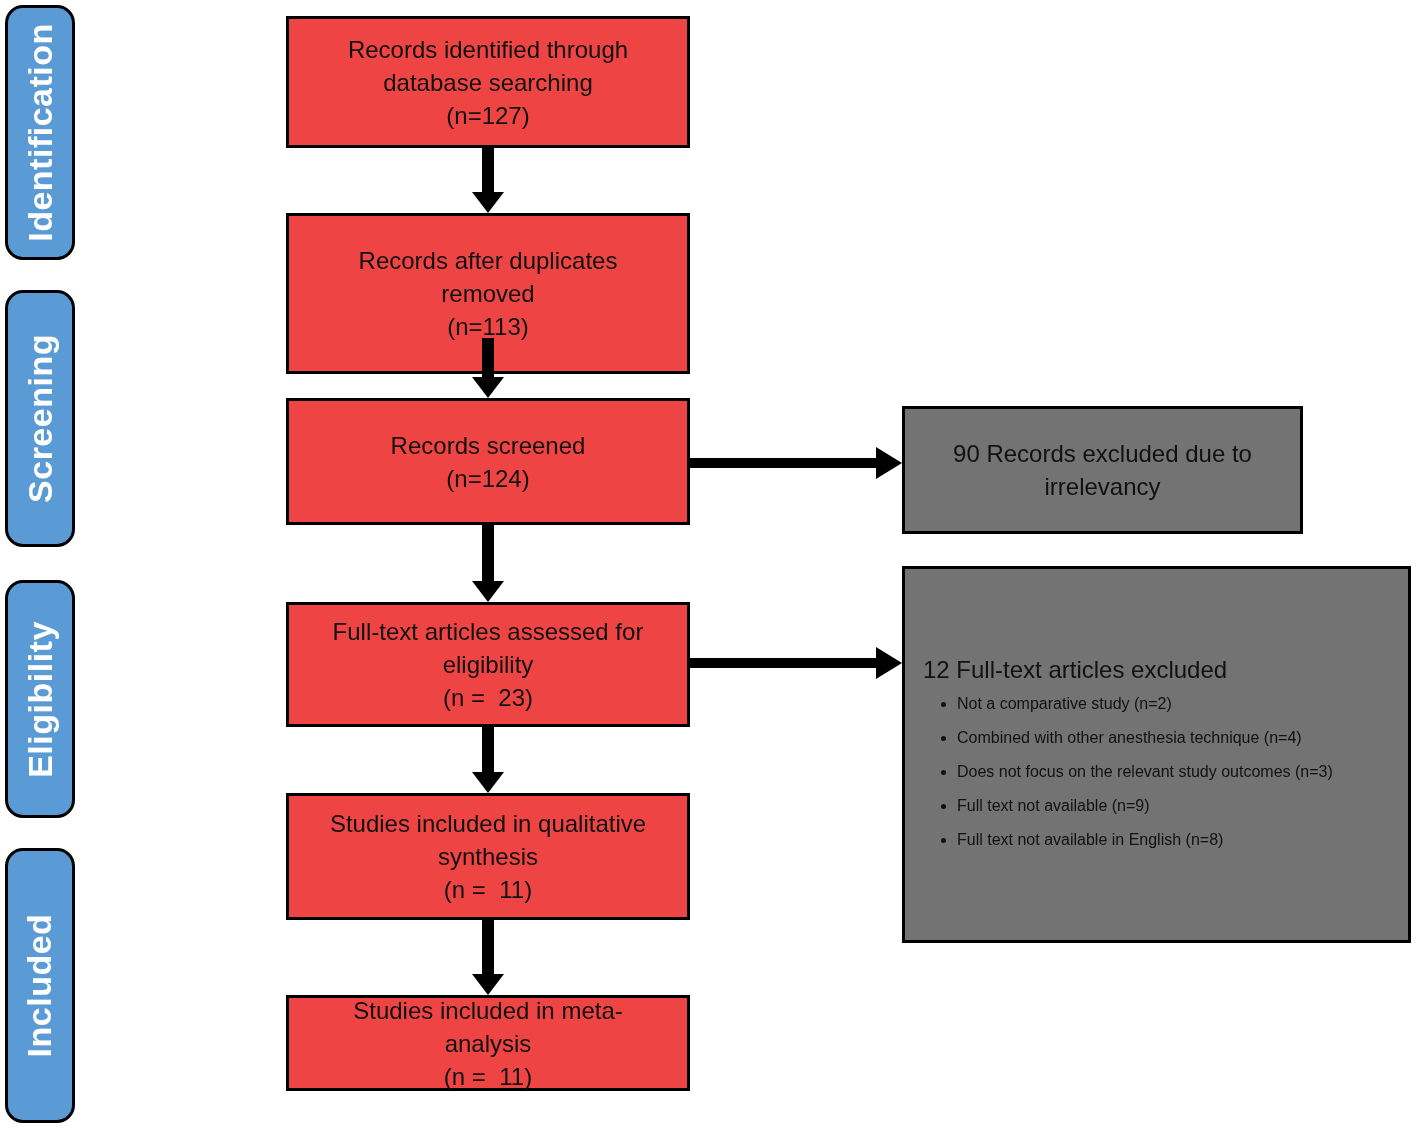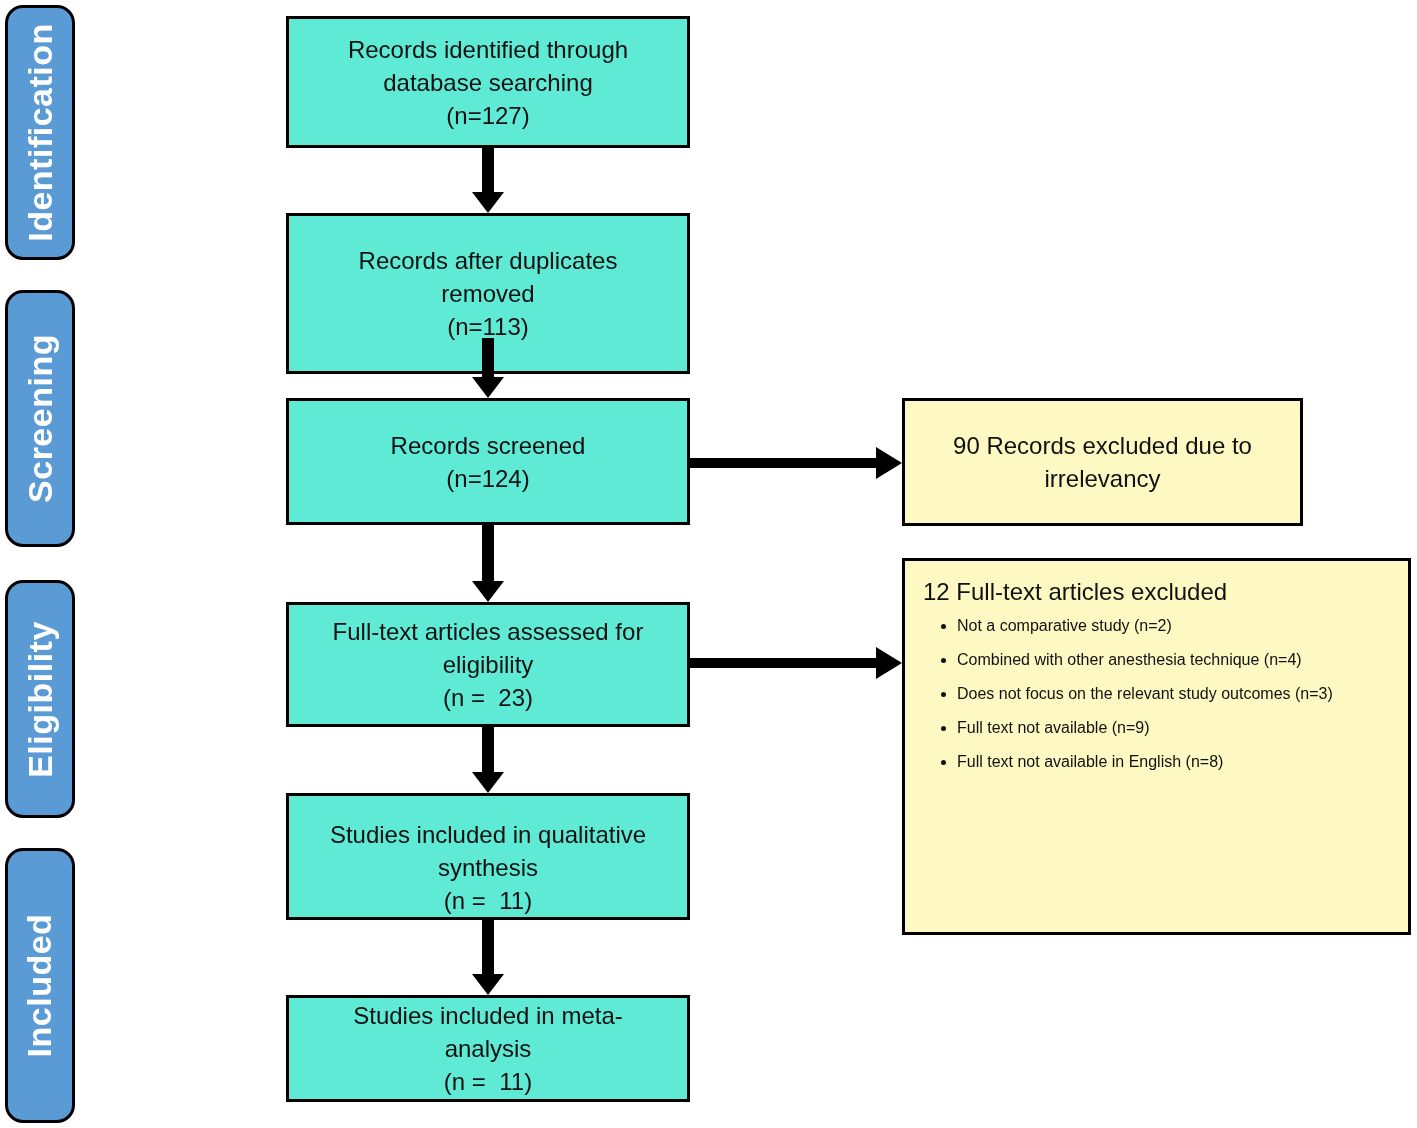"Records identified through" .flow-box { background: #5eead4 -> #ef4444 }
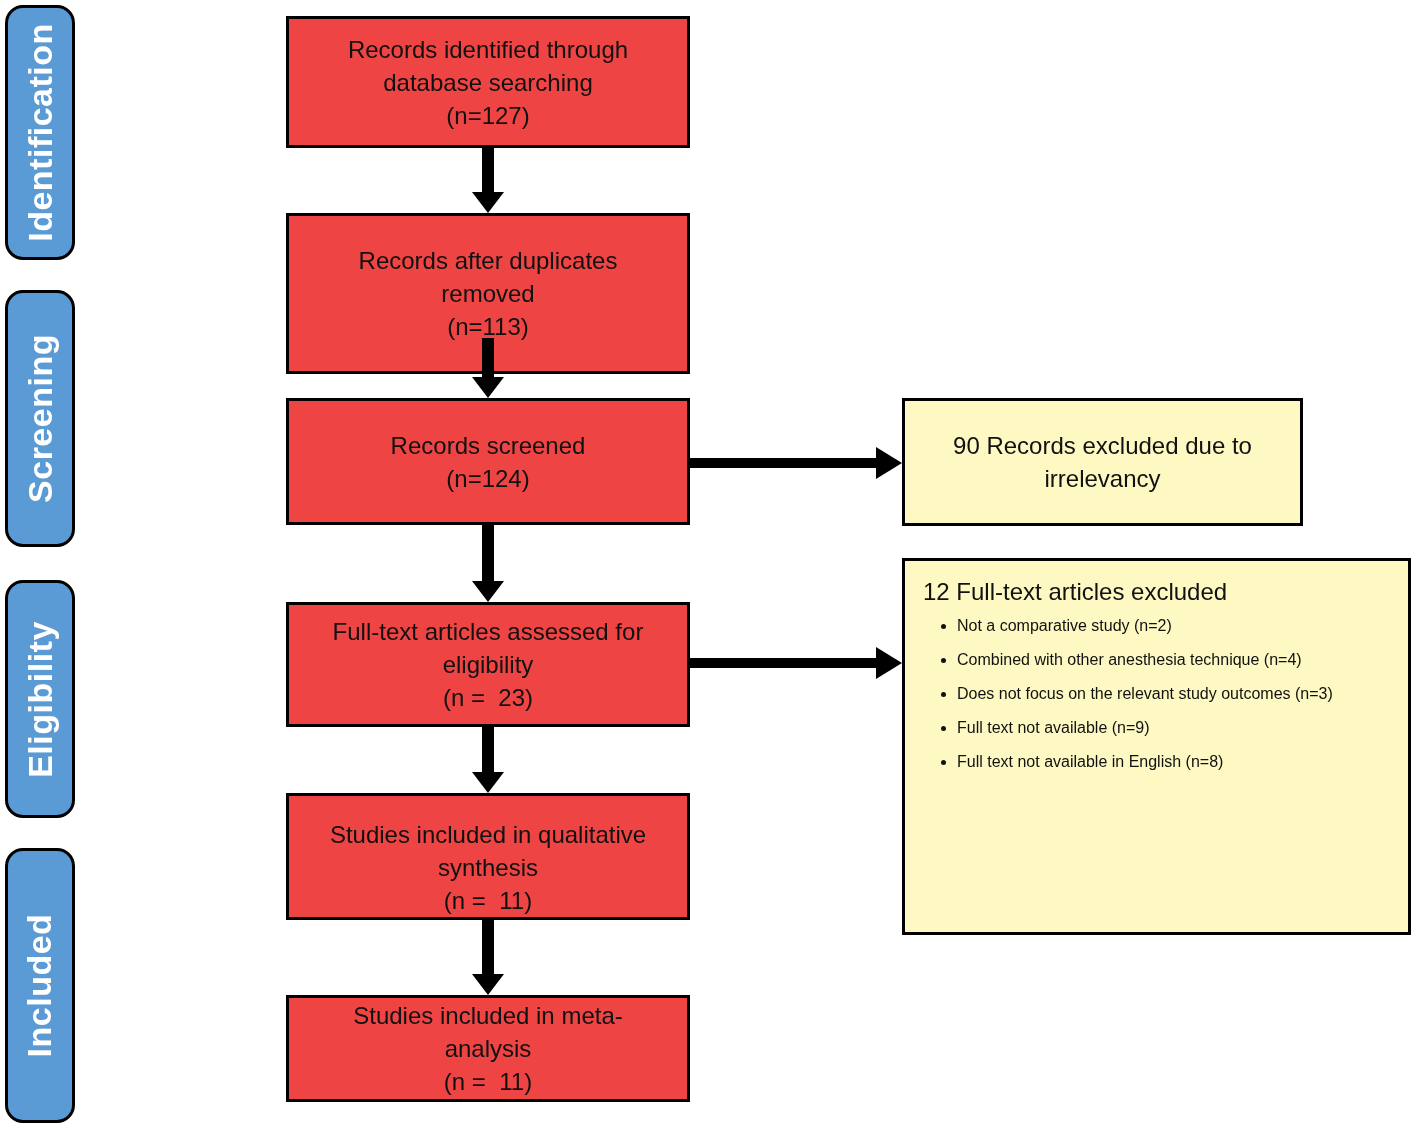"90 Records excluded due to" .side-box { background: #fef9c3 -> #737373; margin-top: none -> 8px }
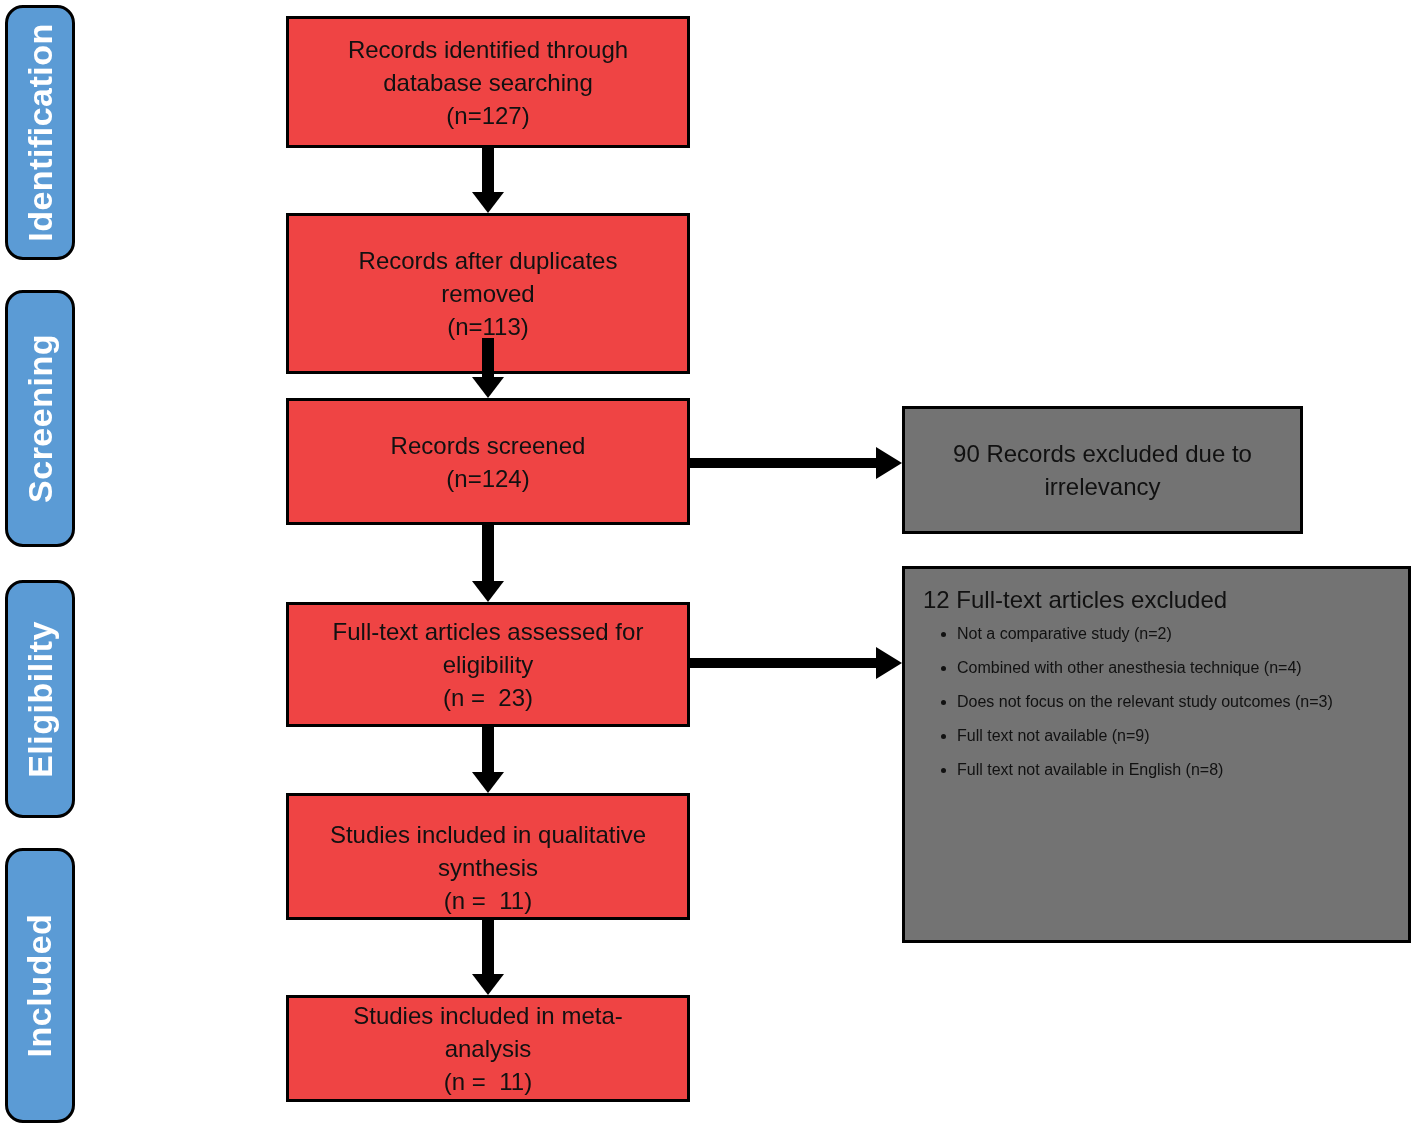"12 Full-text articles excluded" .side-box.listed { justify-content: flex-start -> center }
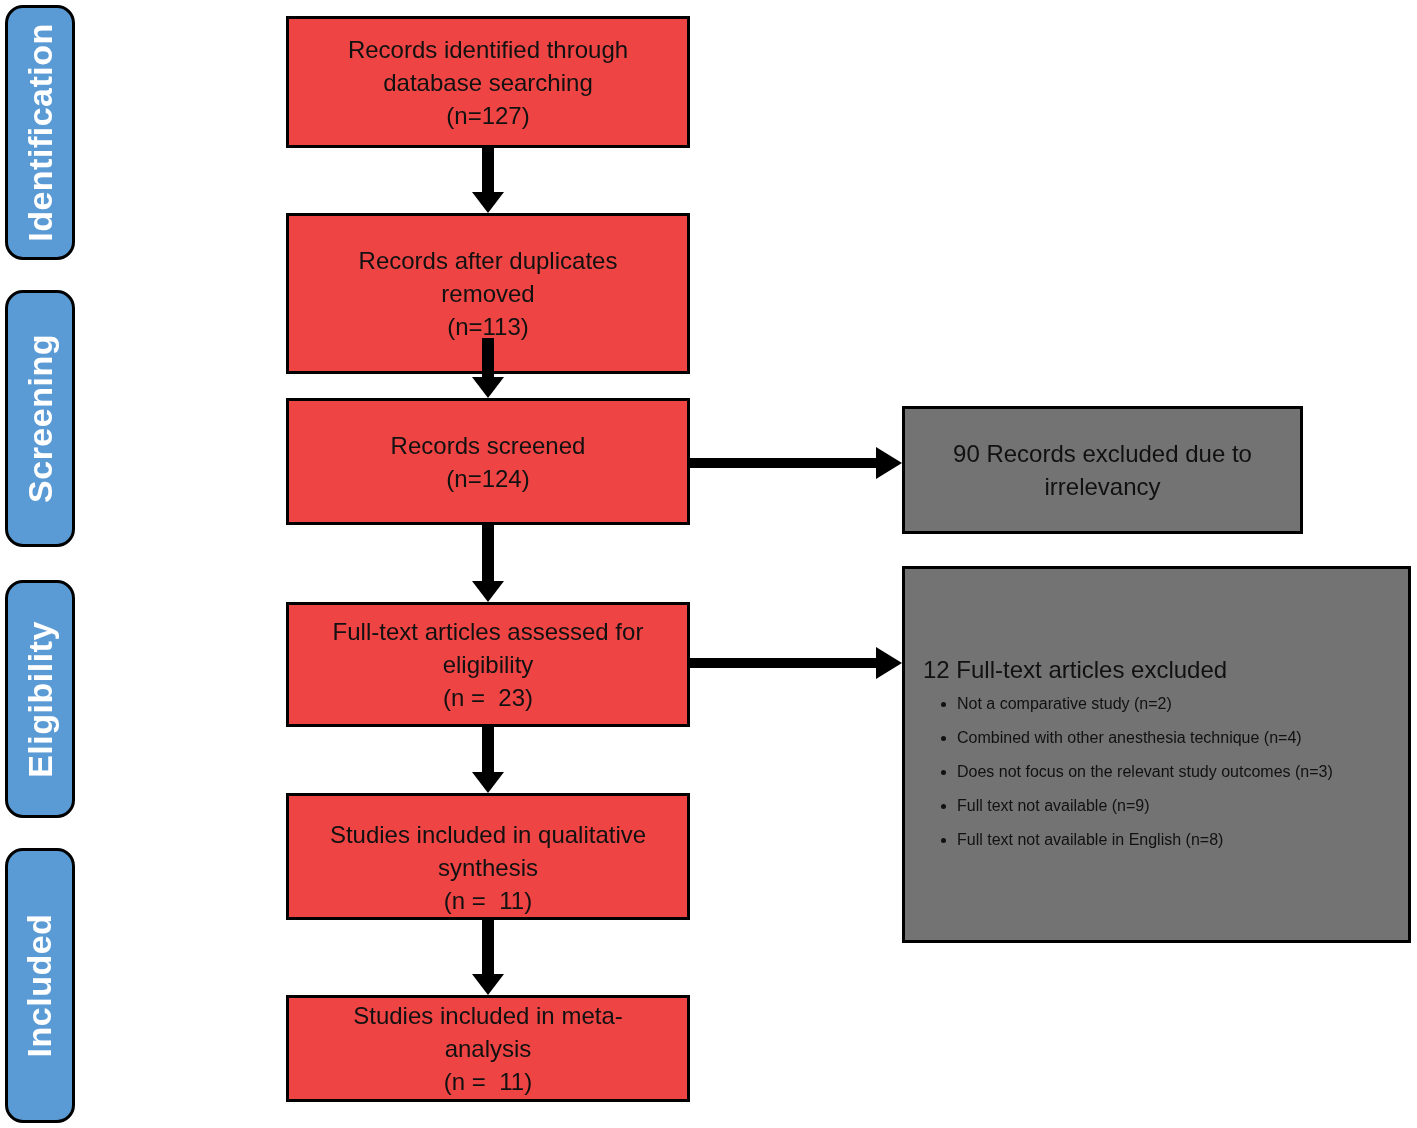"Studies included in qualitative" #box-qualitative { align-items: flex-end -> none }
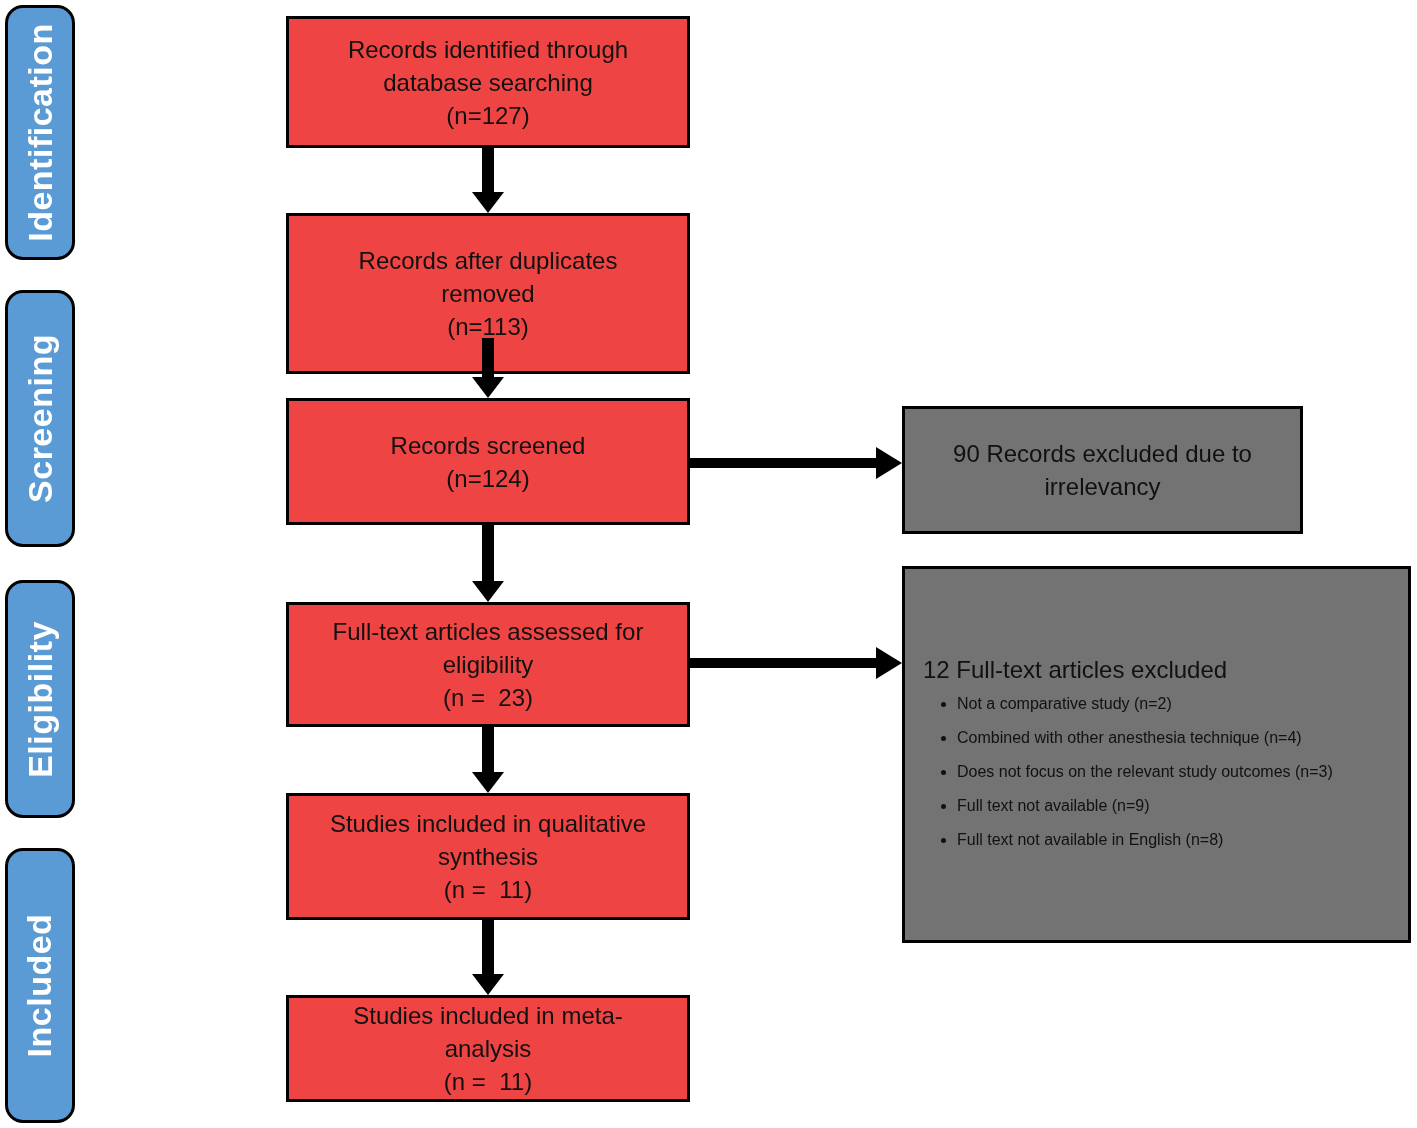"Studies included in meta-" #box-meta { height: 107px -> 96px }
